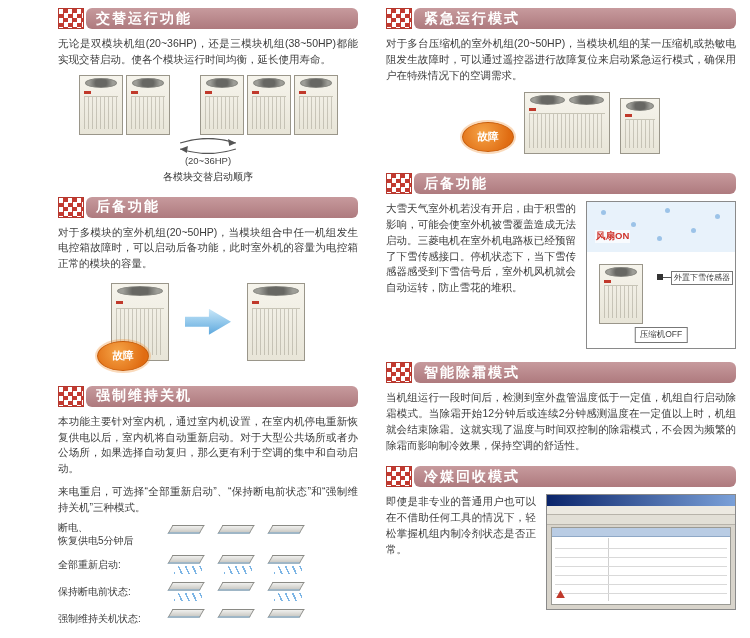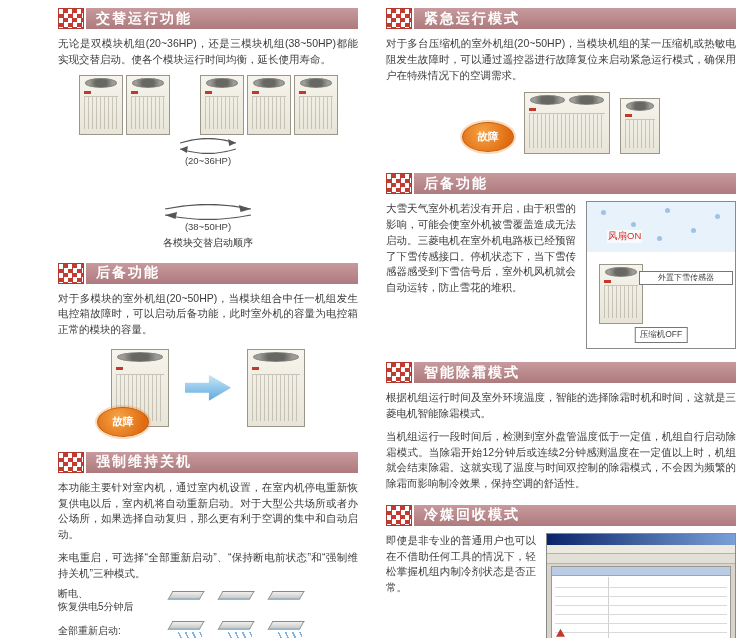"交替运行功能" .bar { border-radius: none -> 6px }
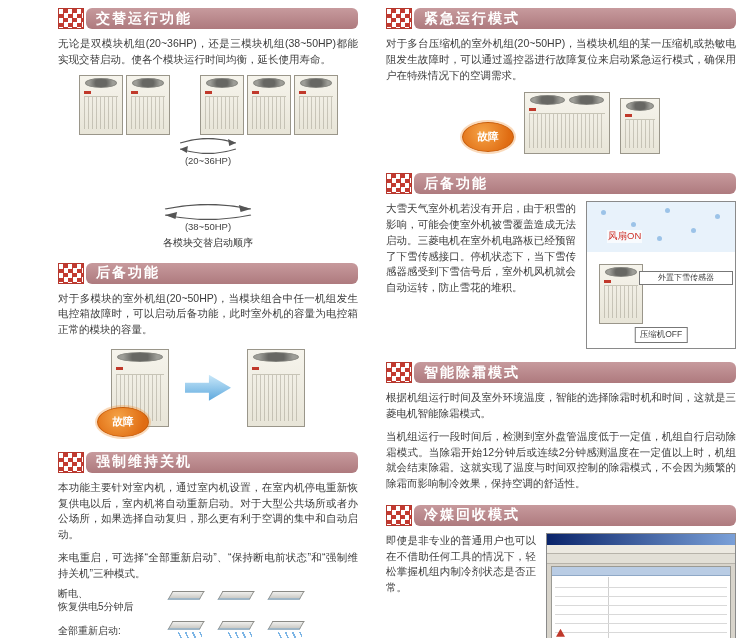"(38~50HP)" div.swap-col { html: <div> <svg> <path></path> <polygon></polygon> <path></path> <polygon></polygon> </svg> <div>(38~50HP)</div> </div> -> none }
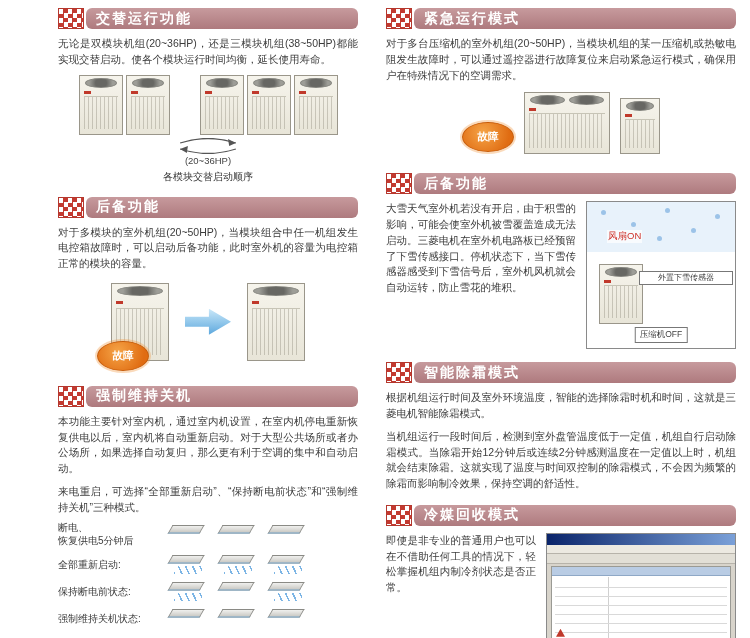"风扇ON" .fan-on { font-weight: normal -> bold; left: 20px -> 8px }
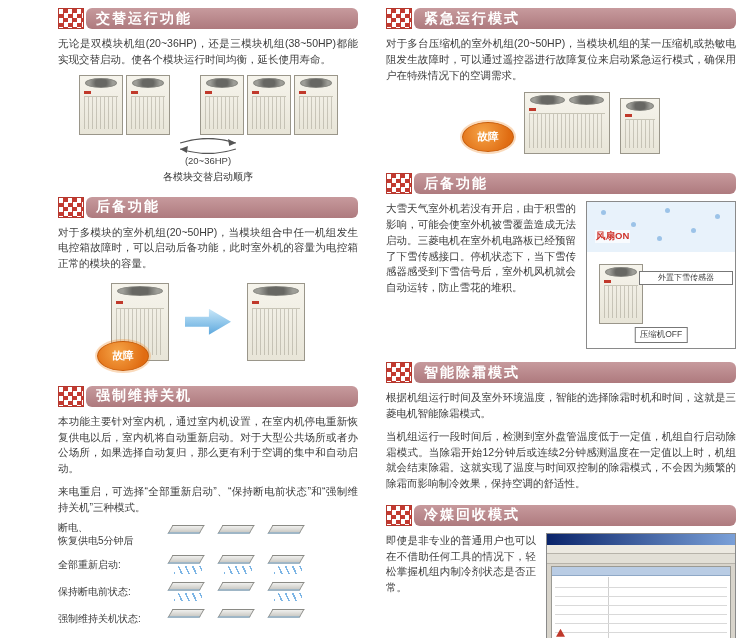"外置下雪传感器" .sensor-label { padding: 1px 18px -> 1px 2px }
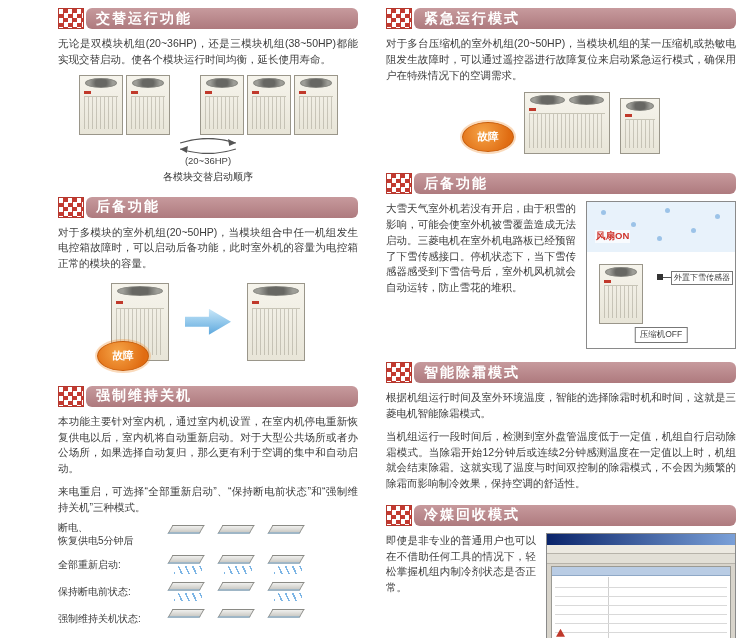"根据机组运行时间及室外环境温度，智能的选择除霜时机和时间，这就是三菱电机智能除霜" p.body { html: <p>根据机组运行时间及室外环境温度，智能的选择除霜时机和时间，这就是三菱电机智能除霜模式。</p> -> none }
